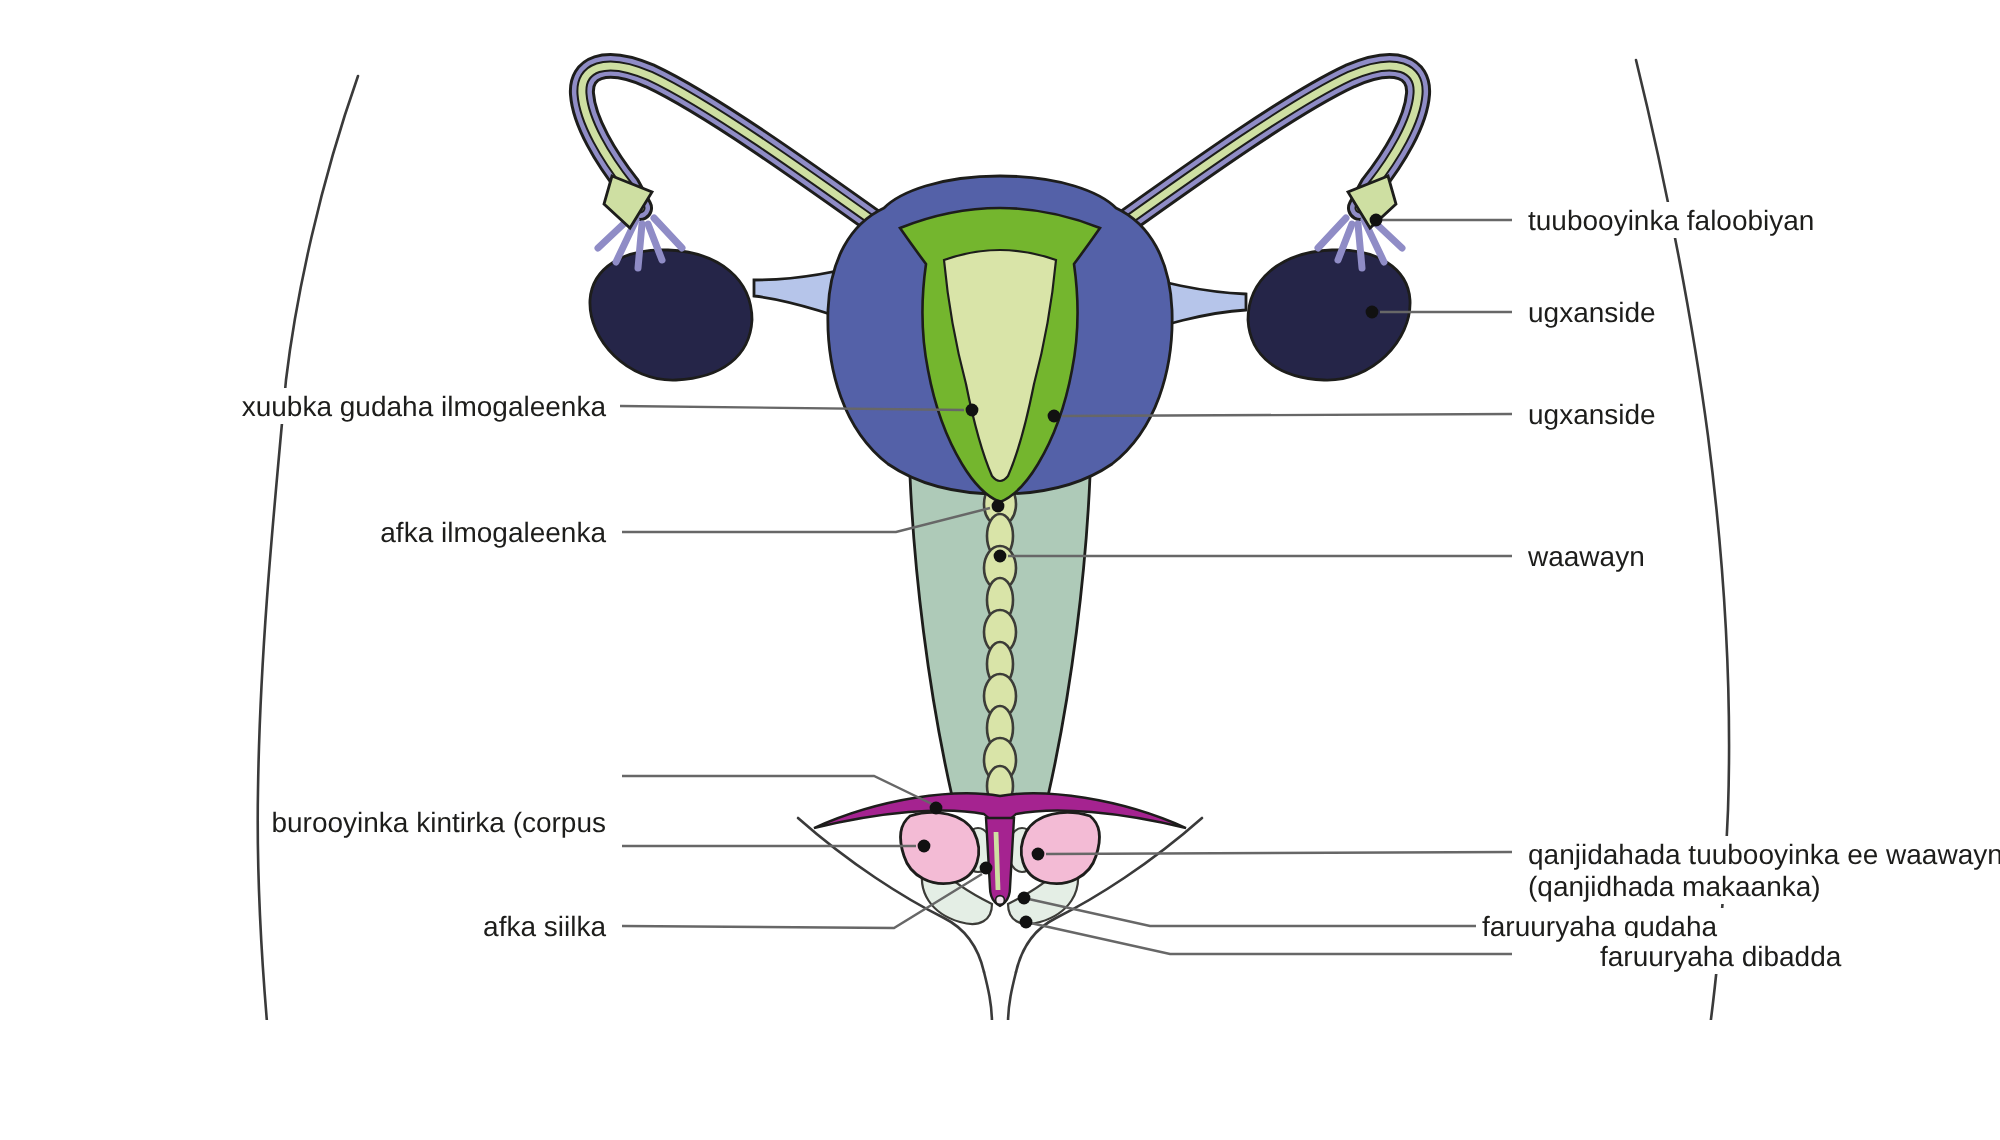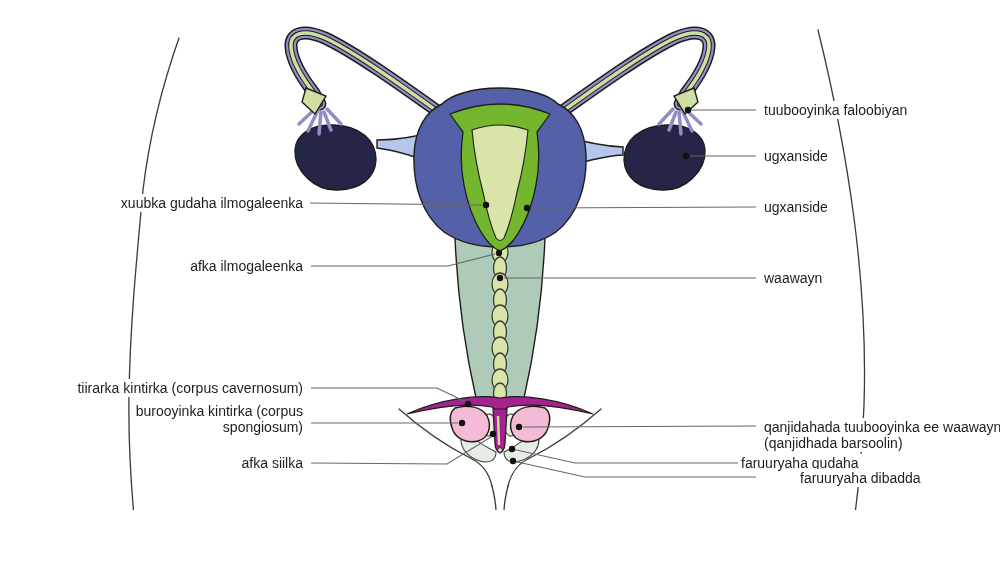"tiirarka kintirka (corpus cavernosum)" div.lbl { html: <div> <span>tiirarka kintirka (corpus cavernosum)</span> </div> -> none }
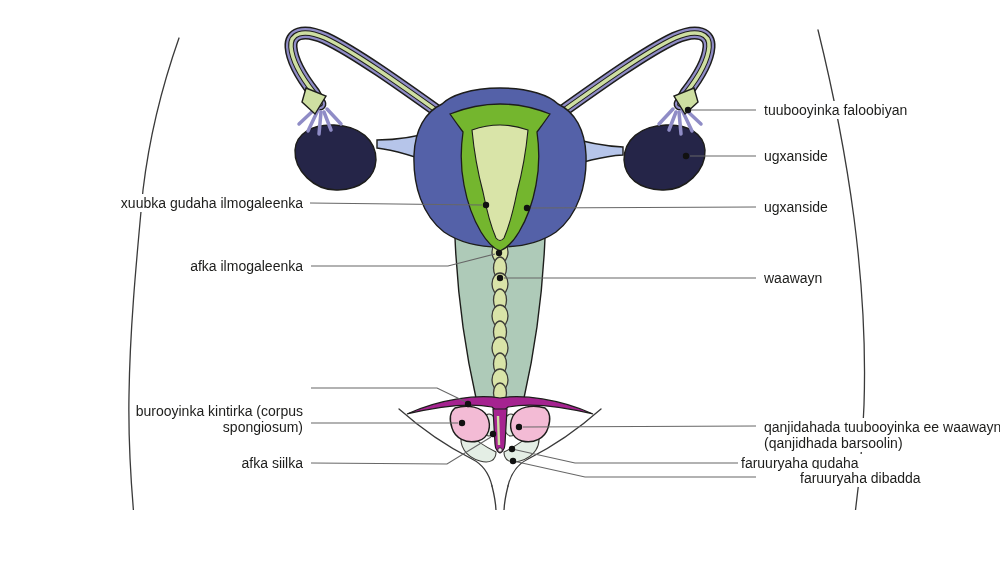"spongiosum)" span.ln { html: <span>spongiosum)</span> -> none }
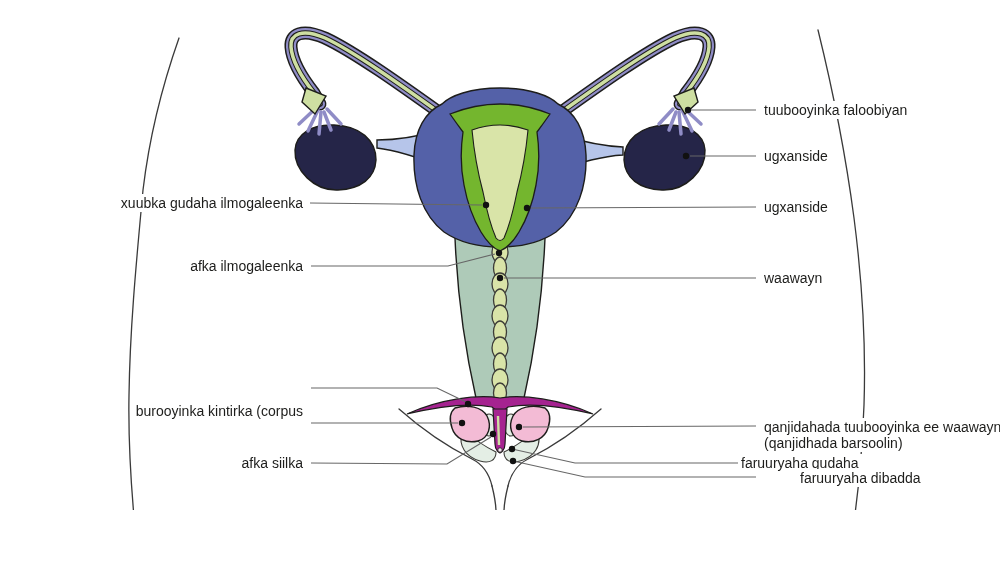"(qanjidhada barsoolin)" span.ln { text: barsoolin -> makaanka }
